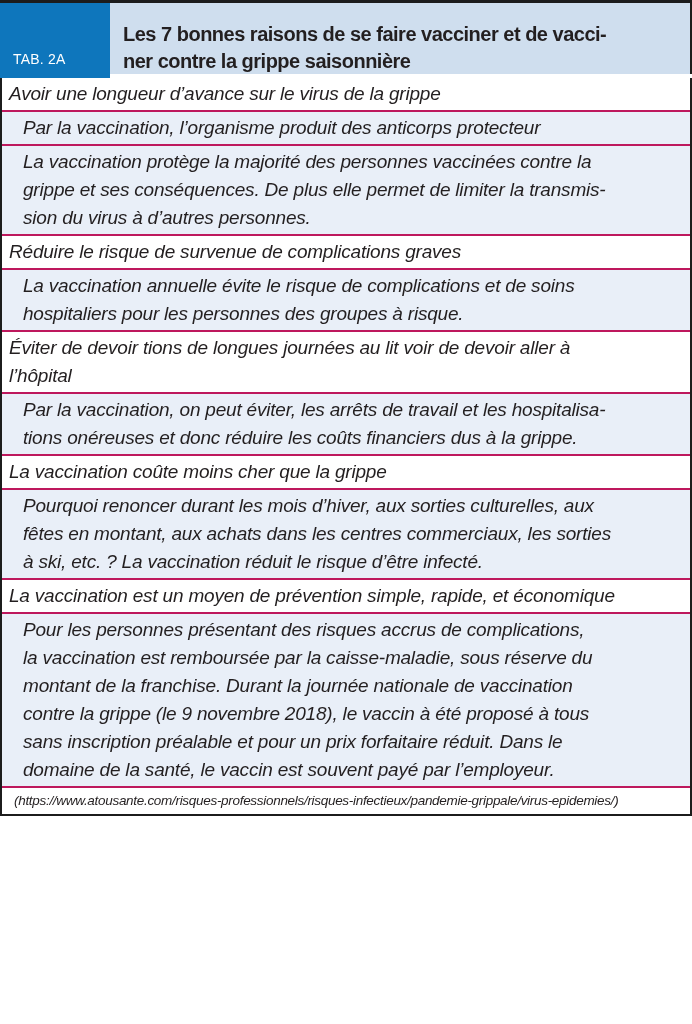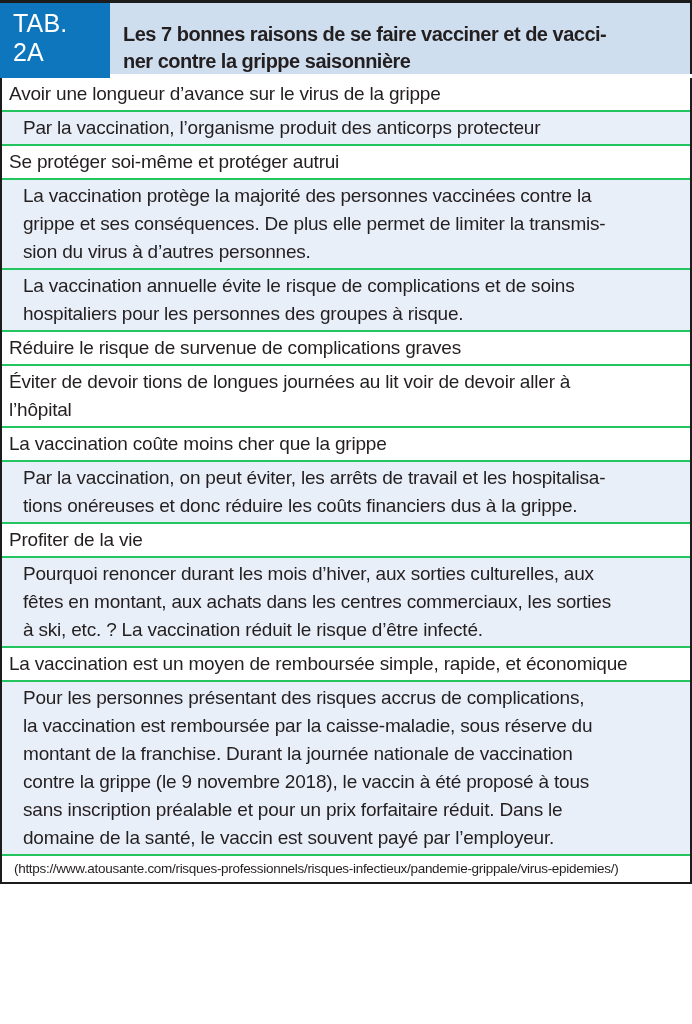"TAB. 2A" .tbl-tag { font-size: 25px -> 14px }
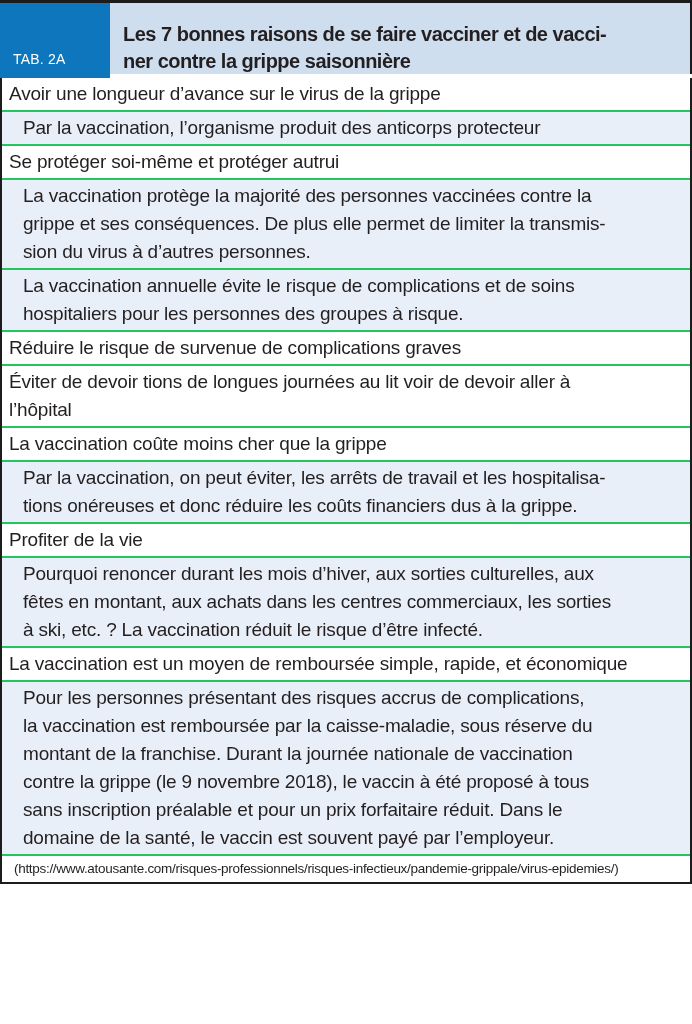"Avoir une longueur d’avance sur" .tbl-body { font-style: none -> italic }
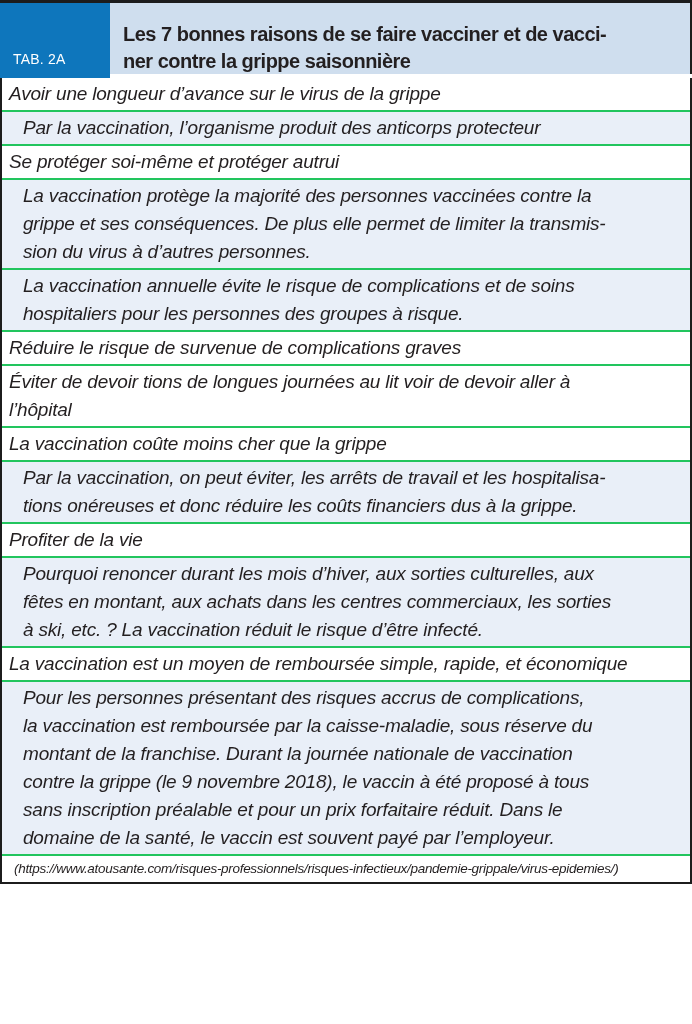"Par la vaccination, l’organisme produit" .row { border-top: 2px solid #22c55e -> 2px solid #be185d }
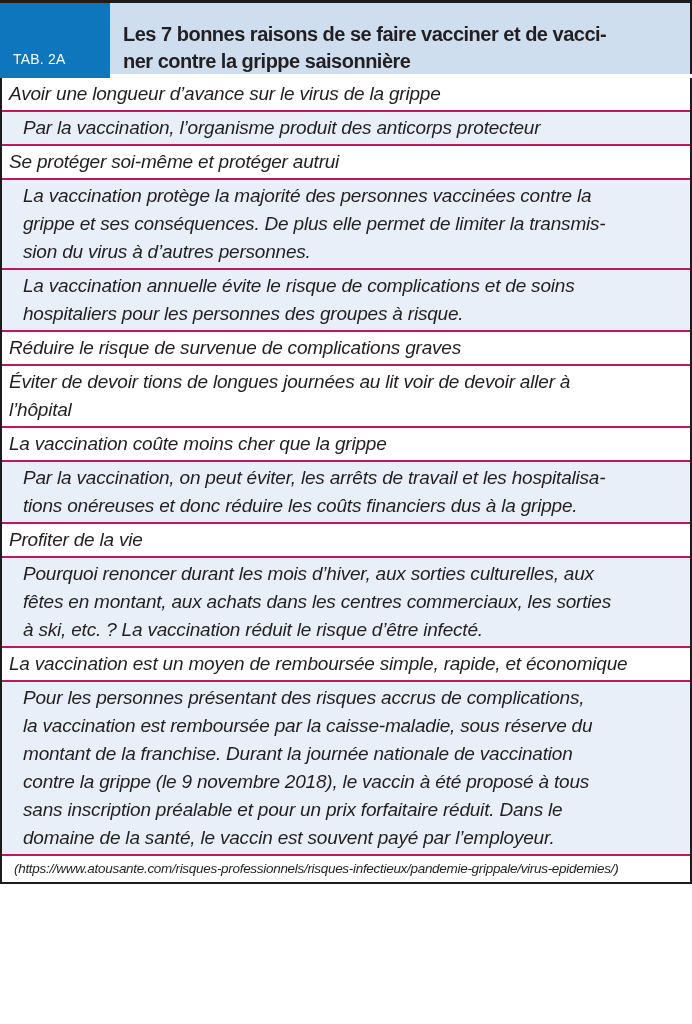"Se protéger soi-même et protéger" div.row { html: <div>Se protéger soi-même et protéger autrui</div> -> none }
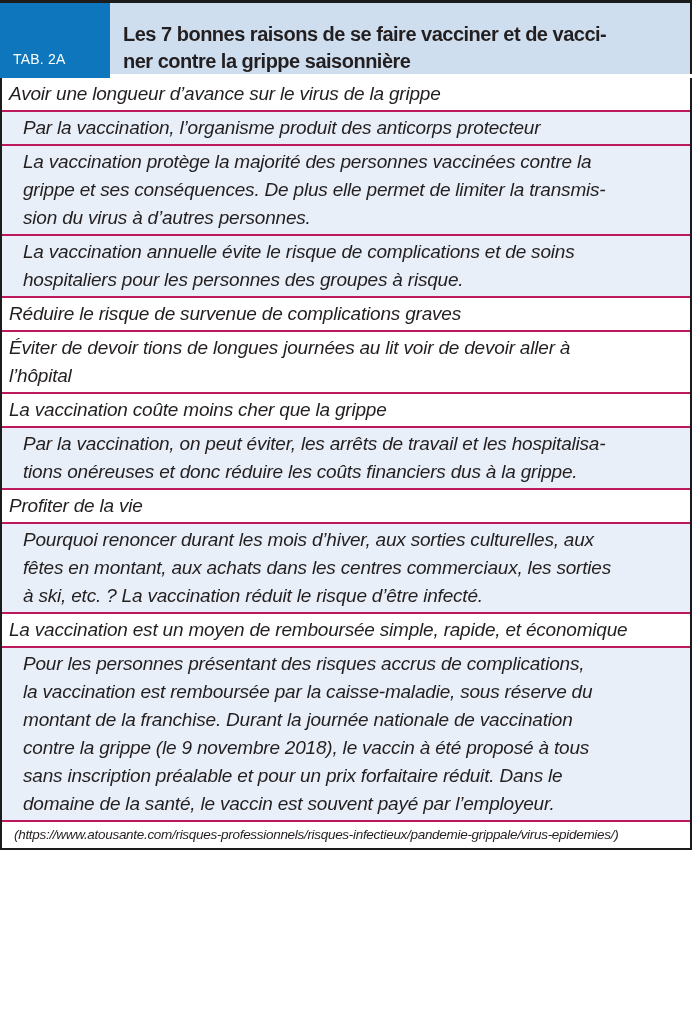"La vaccination annuelle évite le" div.row { order: before "Réduire le risque de survenue" -> after "Réduire le risque de survenue" }
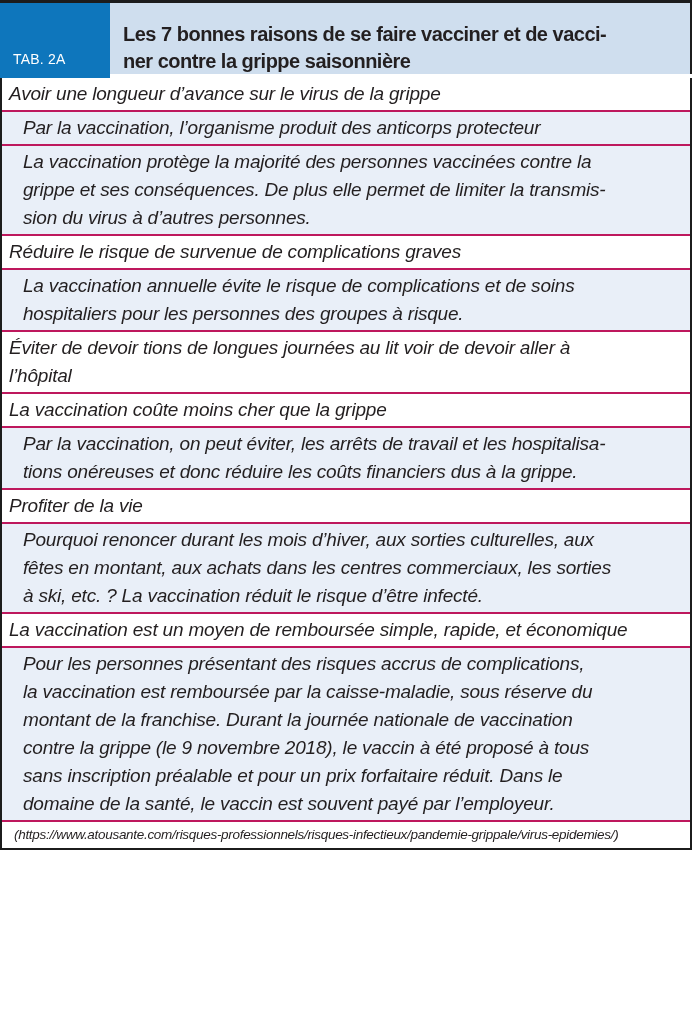"La vaccination coûte moins cher" div.row { order: before "Par la vaccination, on peut" -> after "Par la vaccination, on peut" }
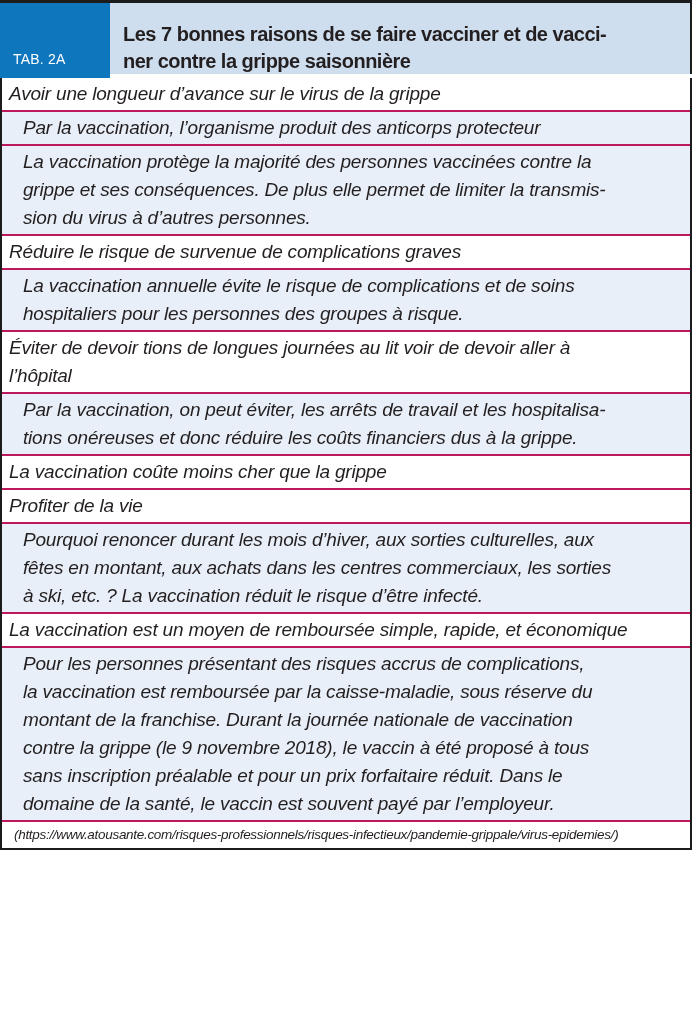"Profiter de la vie" div.row { html: <div>Profiter de la vie</div> -> none }
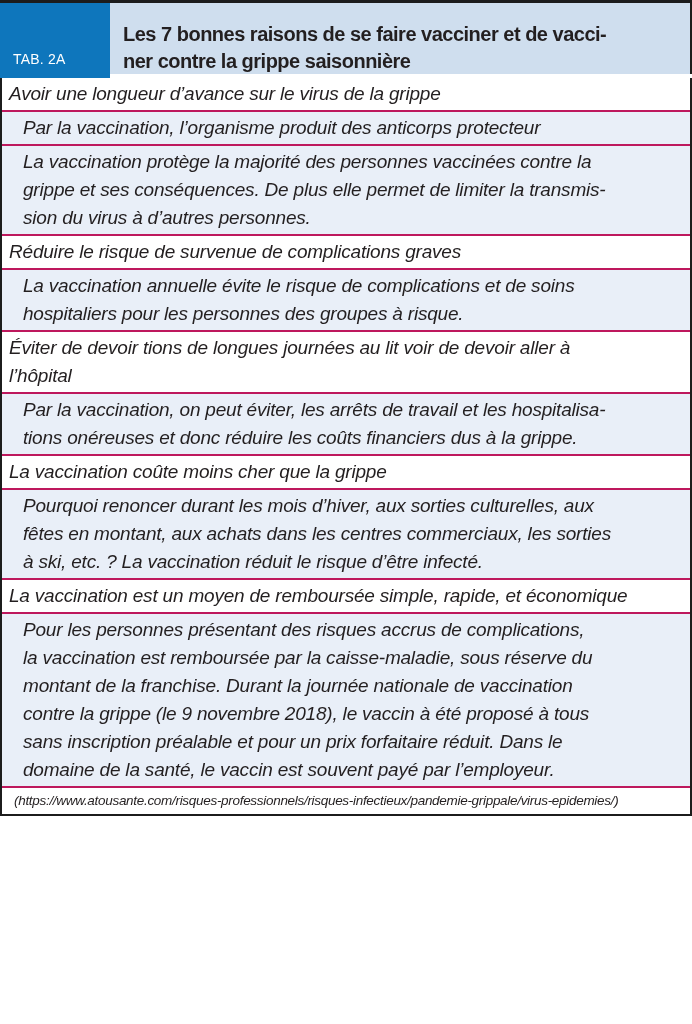"La vaccination est un moyen" div.row { text: remboursée -> prévention }
